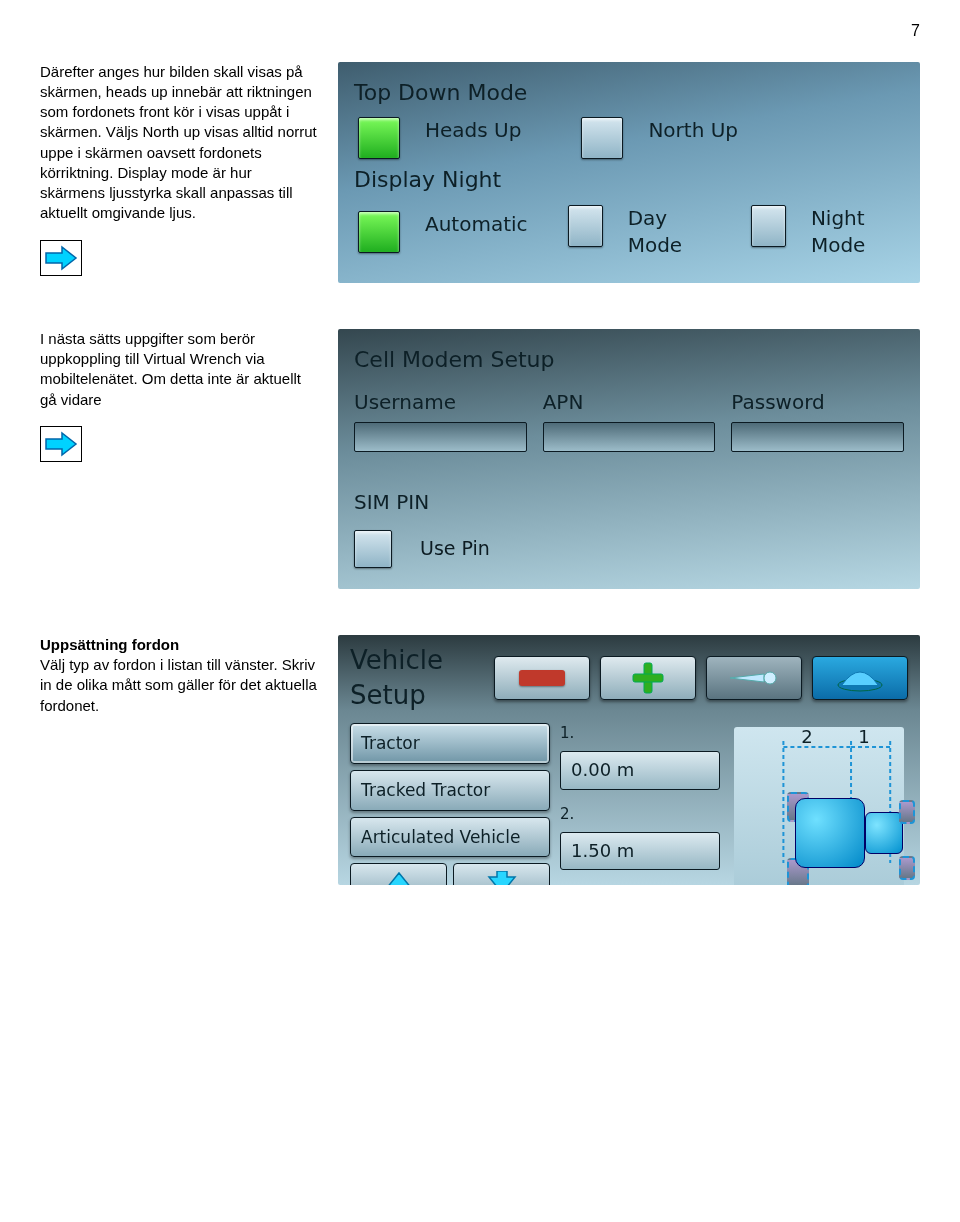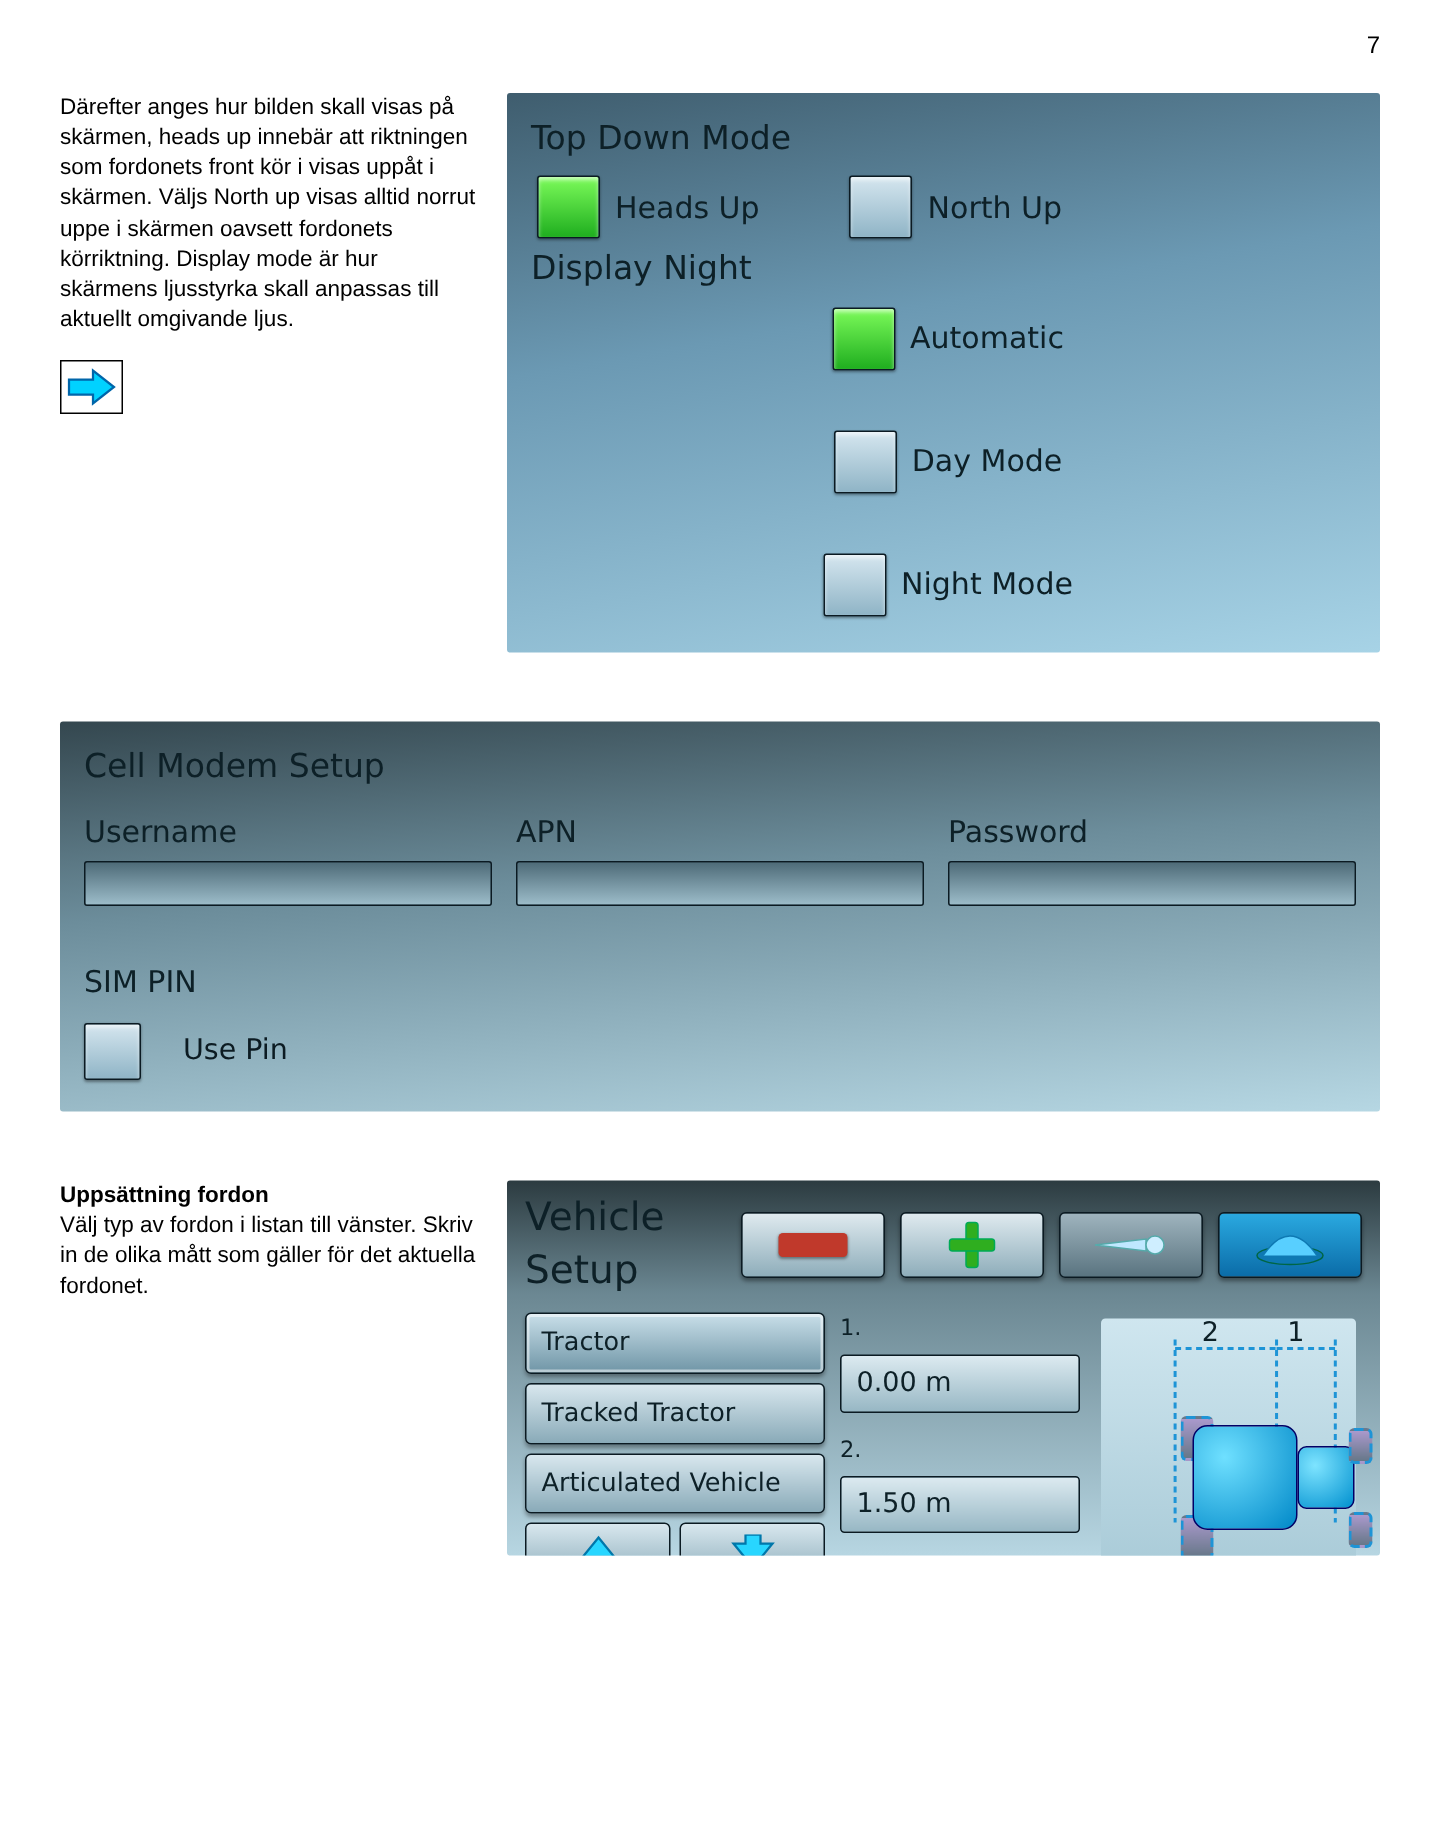"Heads Up" .shot1 .opt { align-items: center -> flex-start; gap: 10px -> 25px }
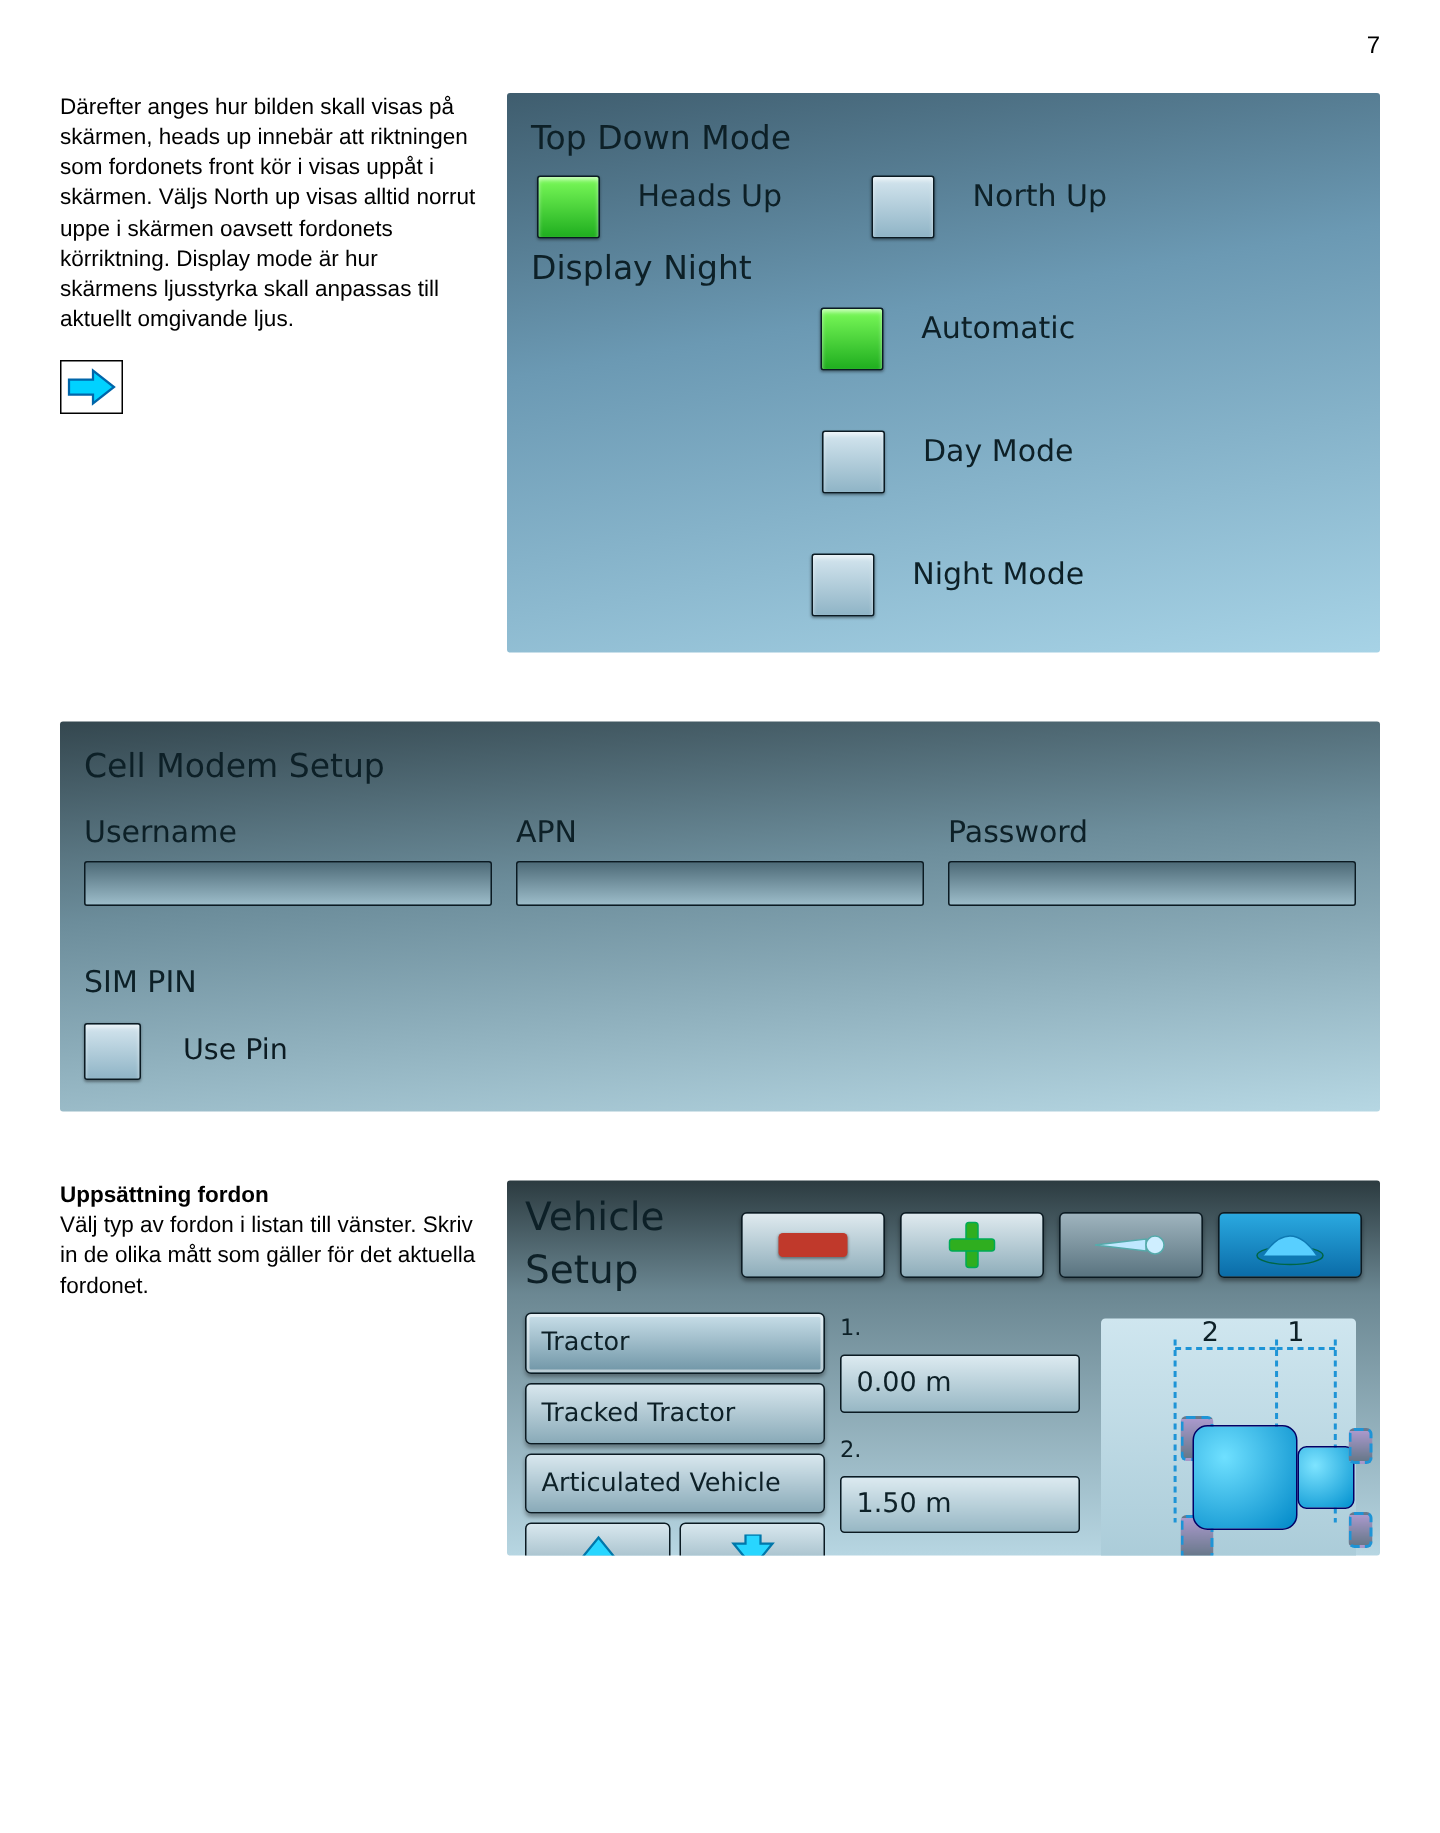"Automatic" div.row { flex-direction: column -> none }
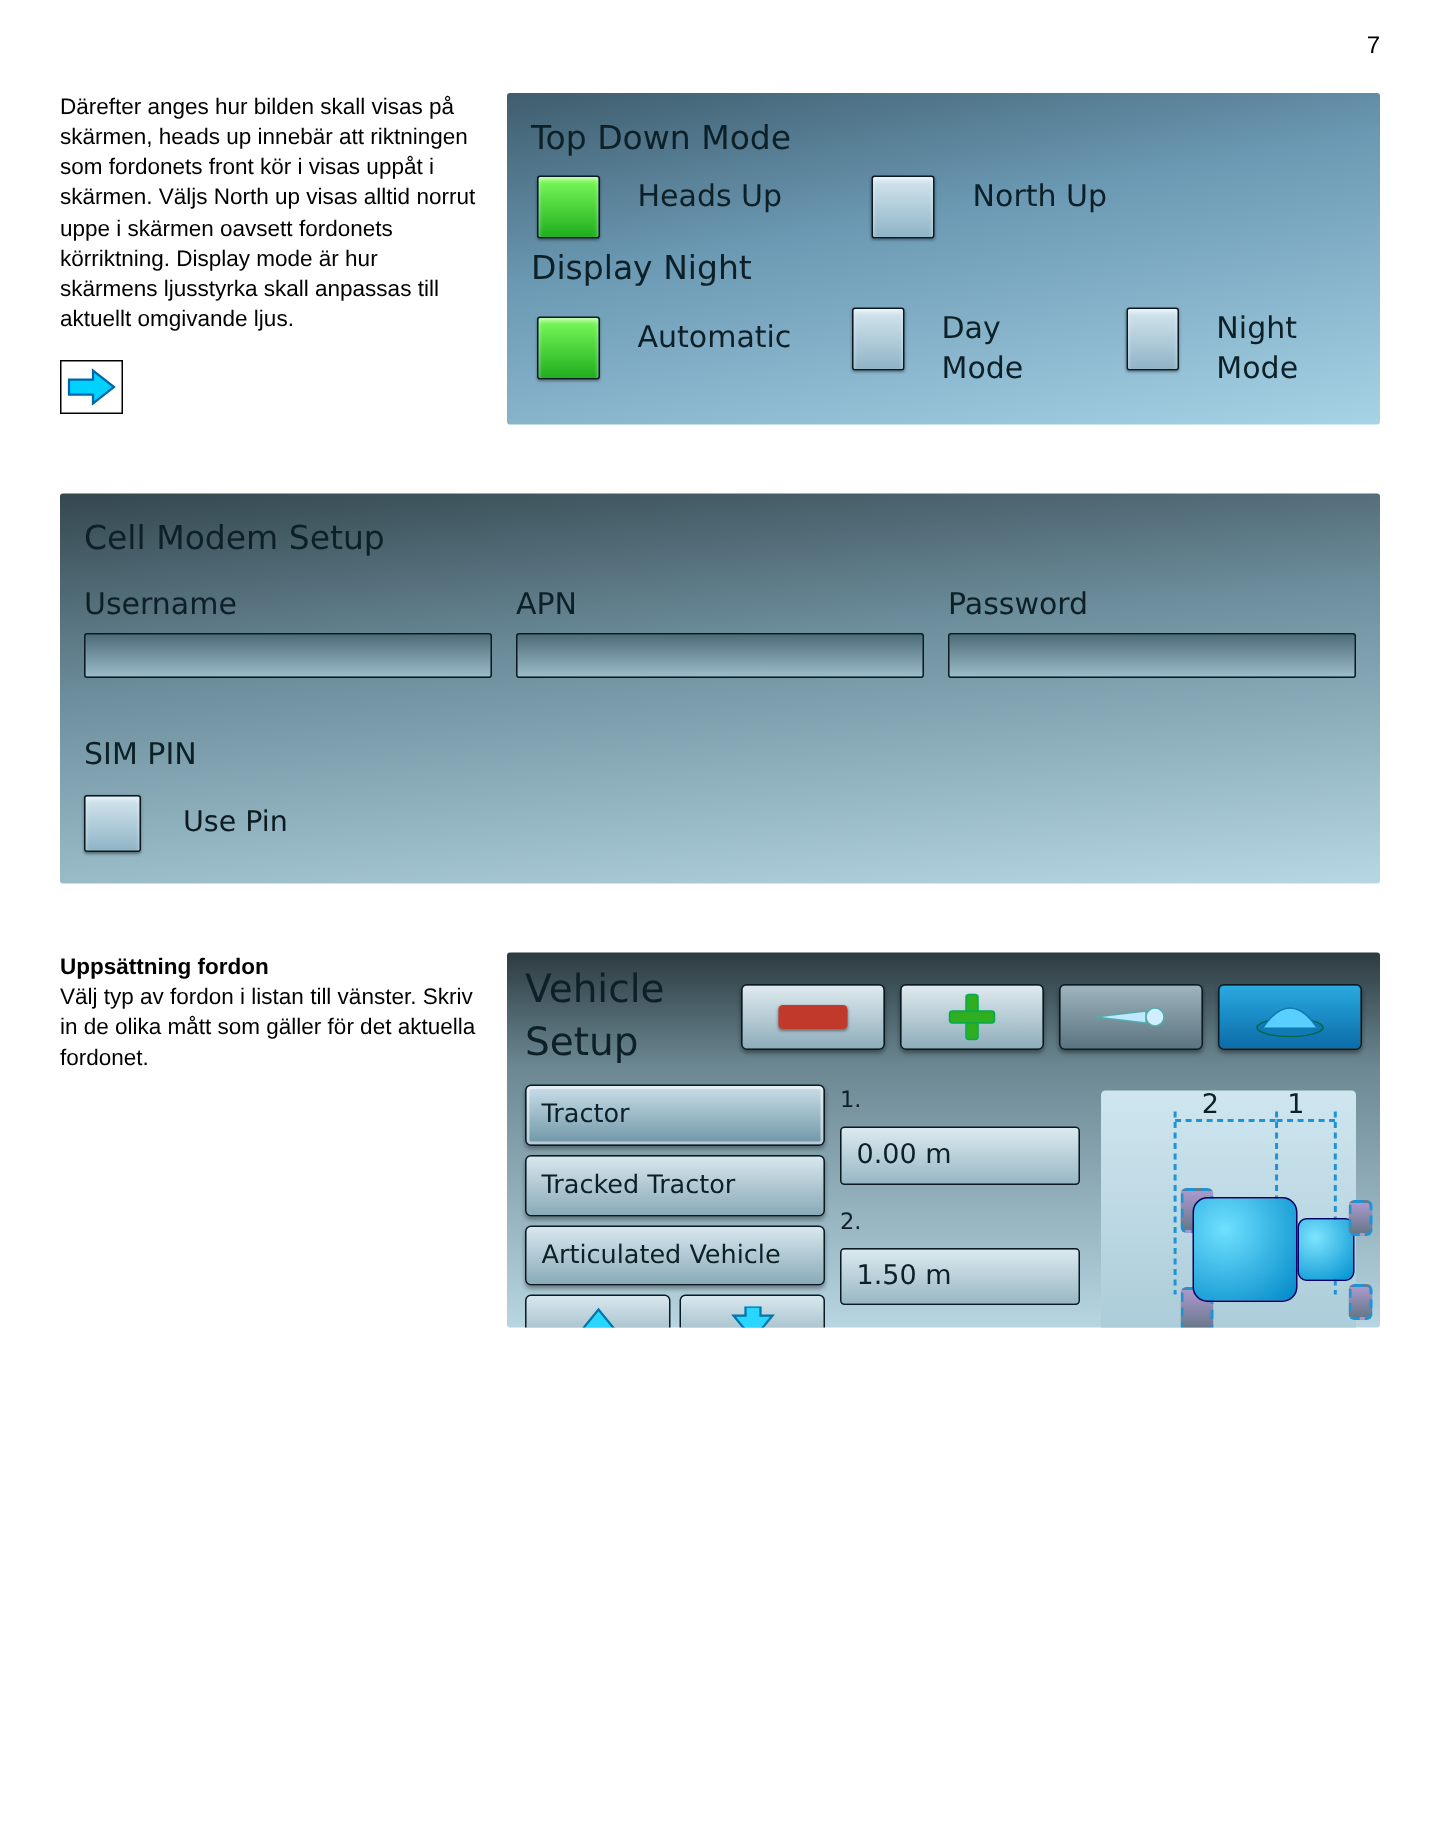"I nästa sätts uppgifter som" div.text-col { html: none -> <div> <p>I nästa sätts uppgifter som berör uppkoppling till Virtual Wrench via mobiltelenätet. Om detta inte är aktuellt gå vidare</p> <span> <svg> <polygon></polygon> </svg> </span> </div> }
